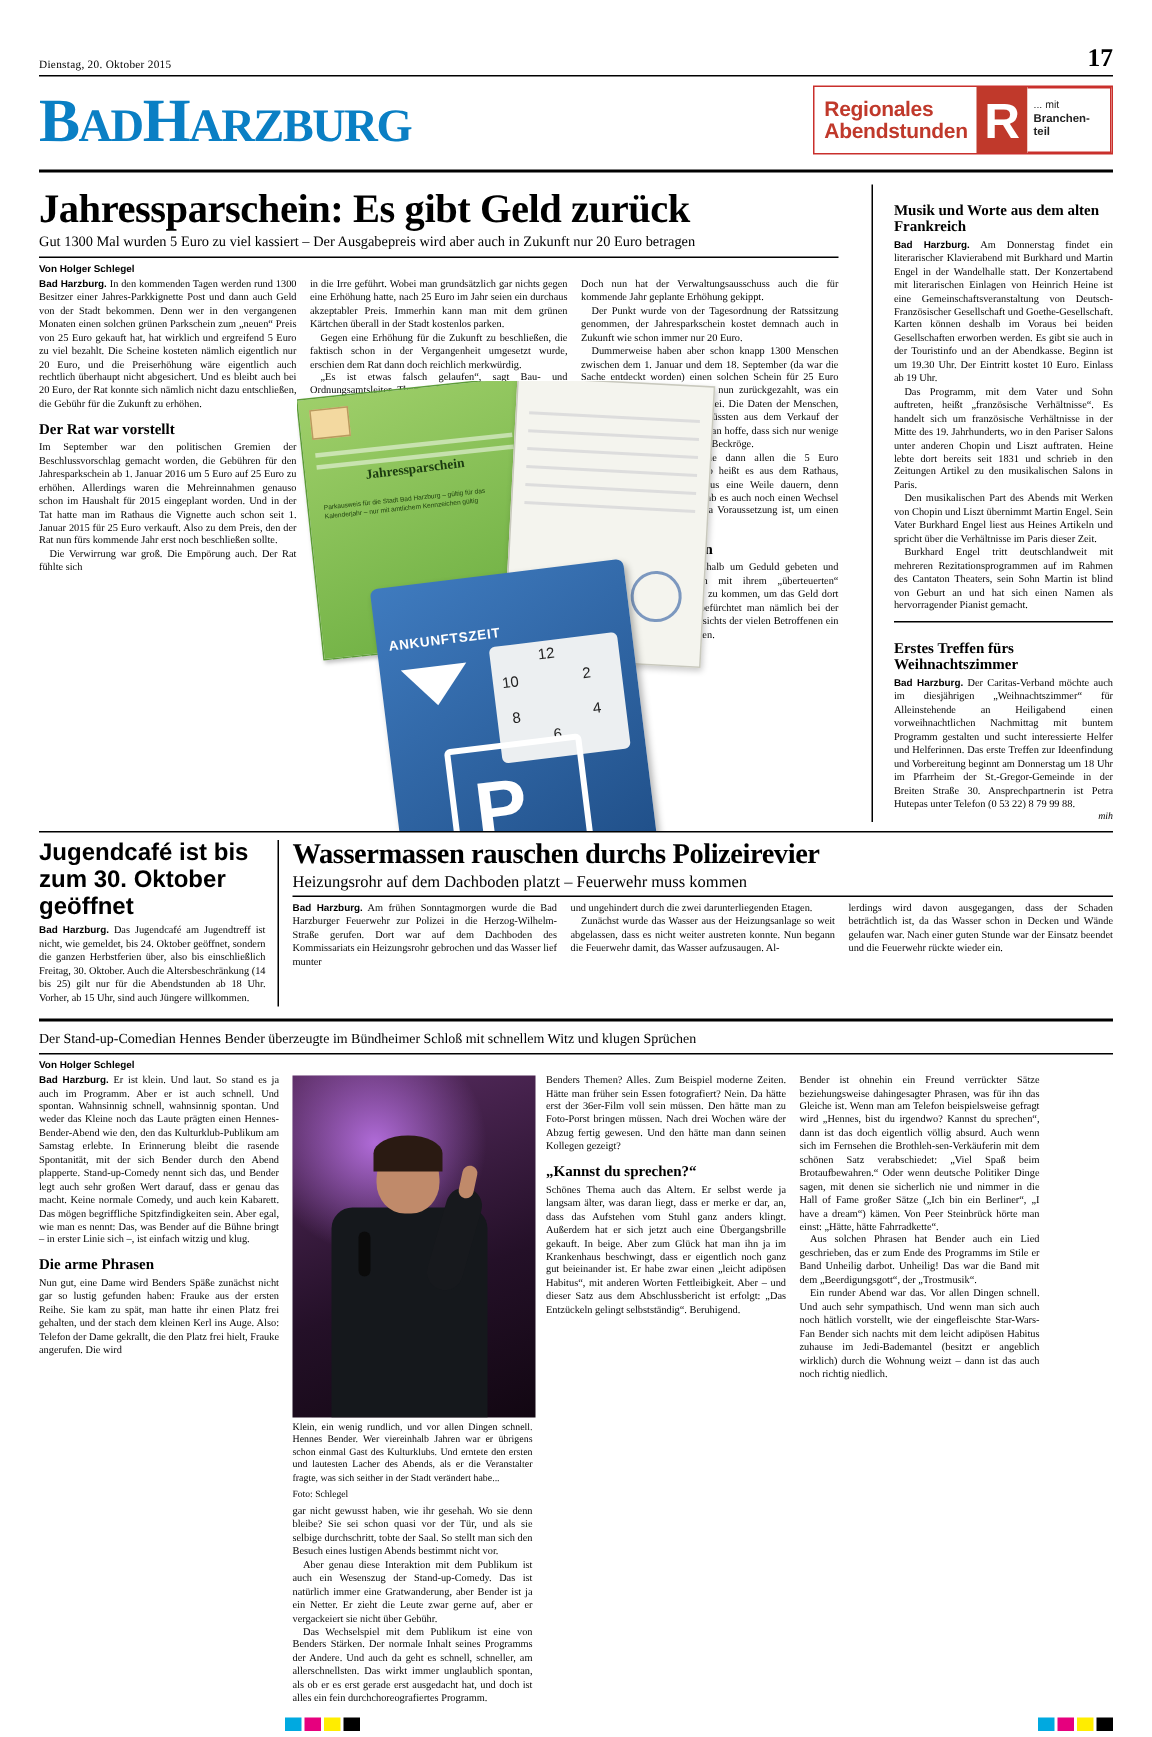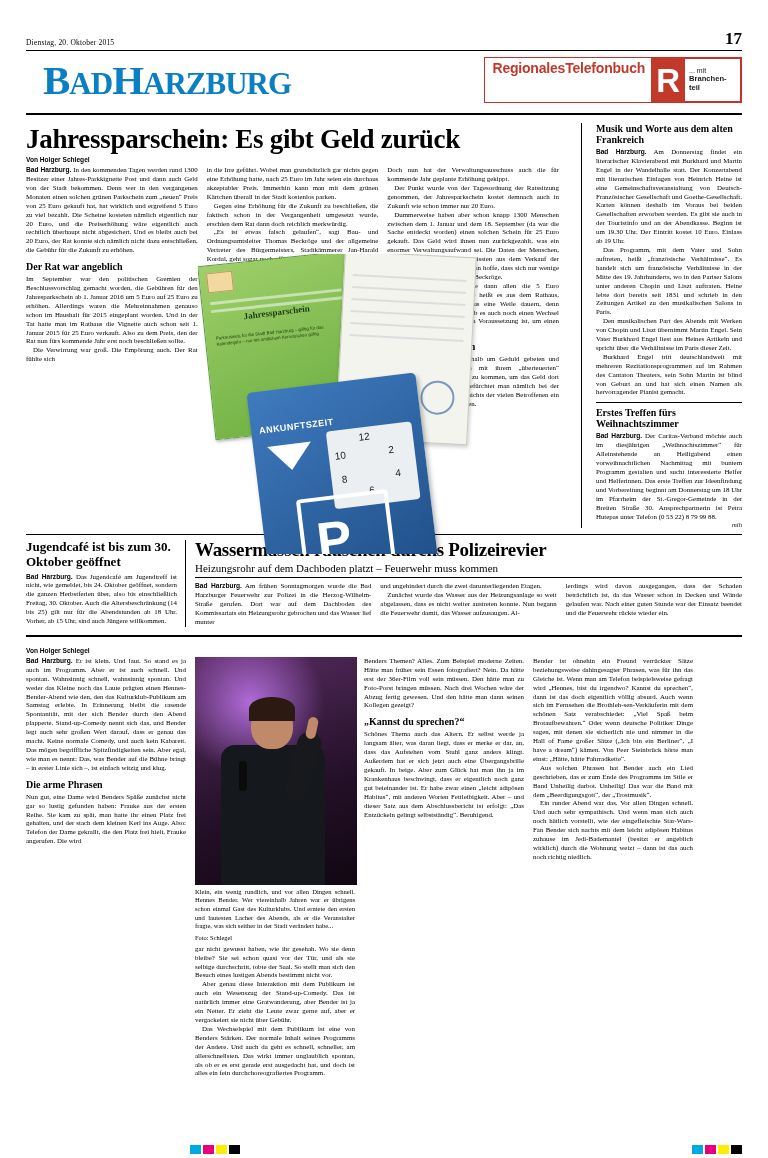"BADHARZBURG" .paper-title { margin-left: 17px -> none }
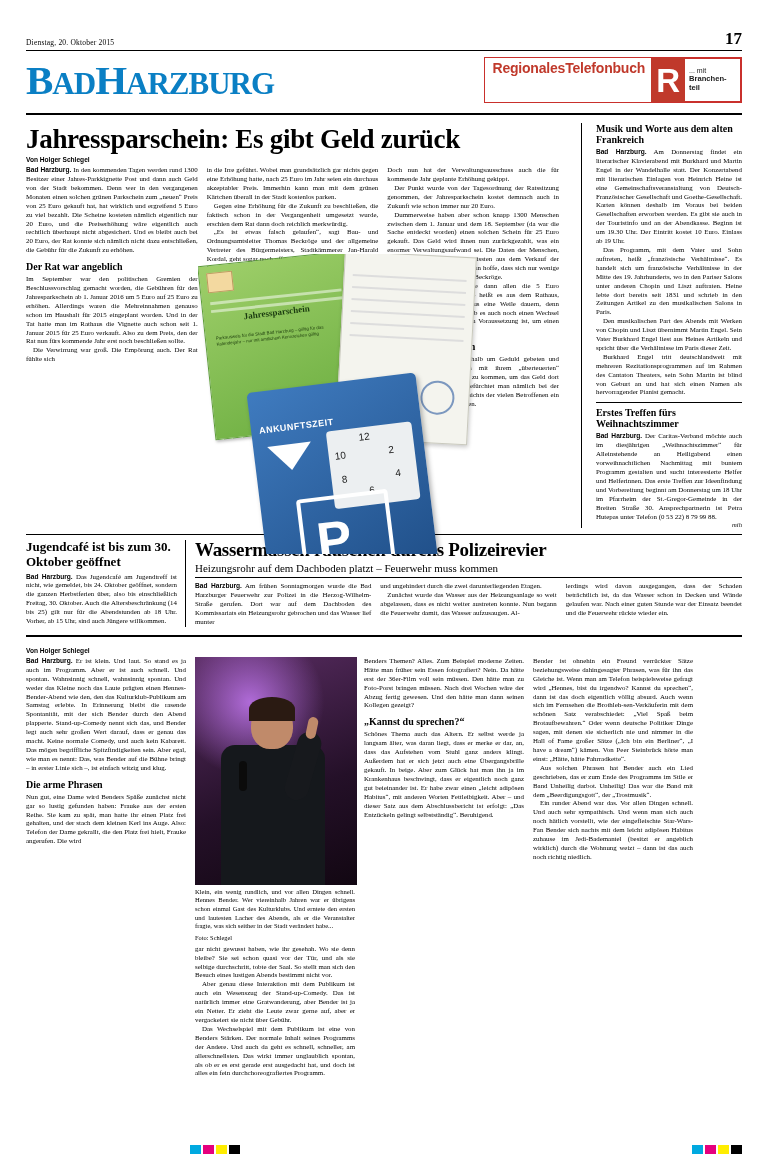"Regionales" .ad-left { flex-direction: none -> column }
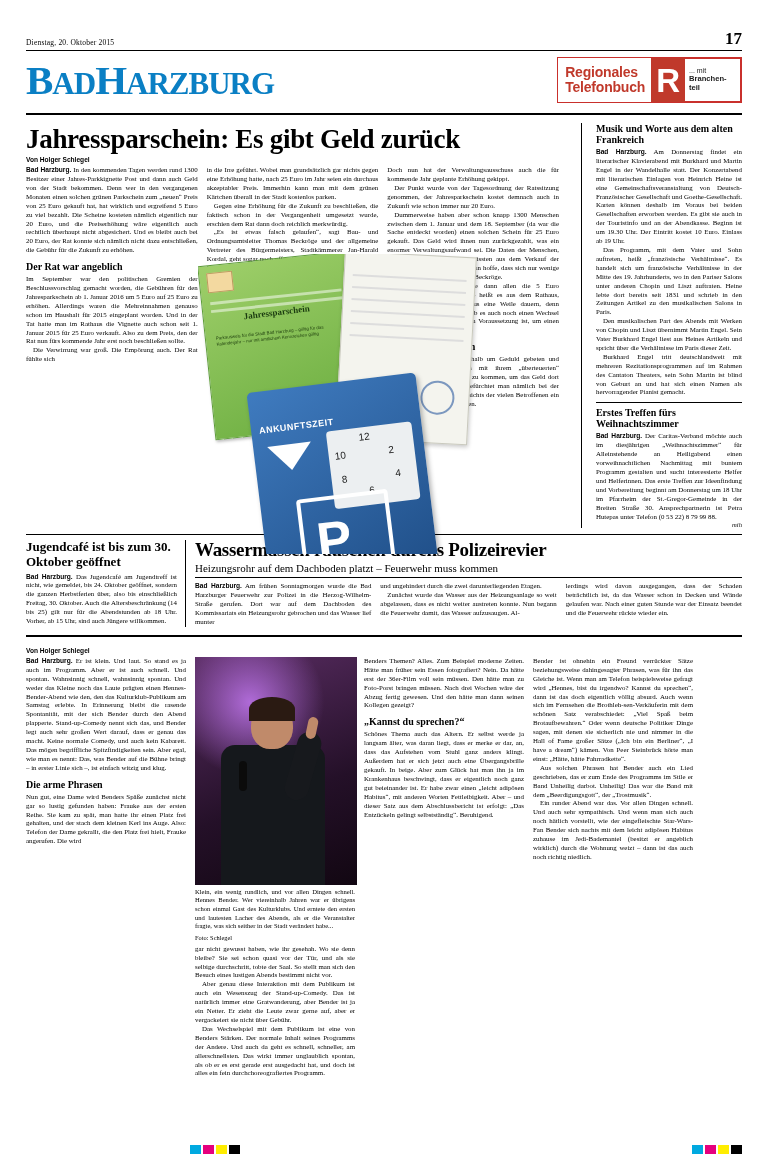"Telefonbuch" div.ad-l2 { text: Telefonbuch -> Abendstunden }
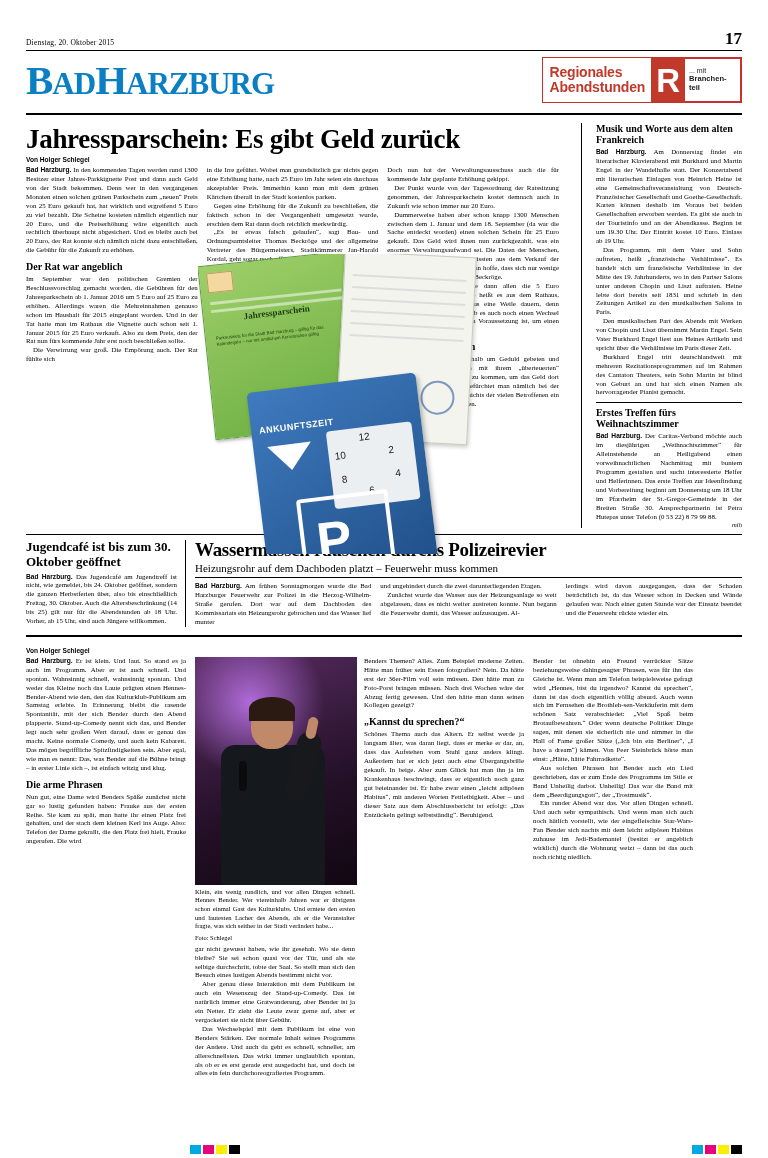"Musik und Worte aus dem" .side-h { margin: 0 0 3px 0 -> 12px 0 3px 0 }
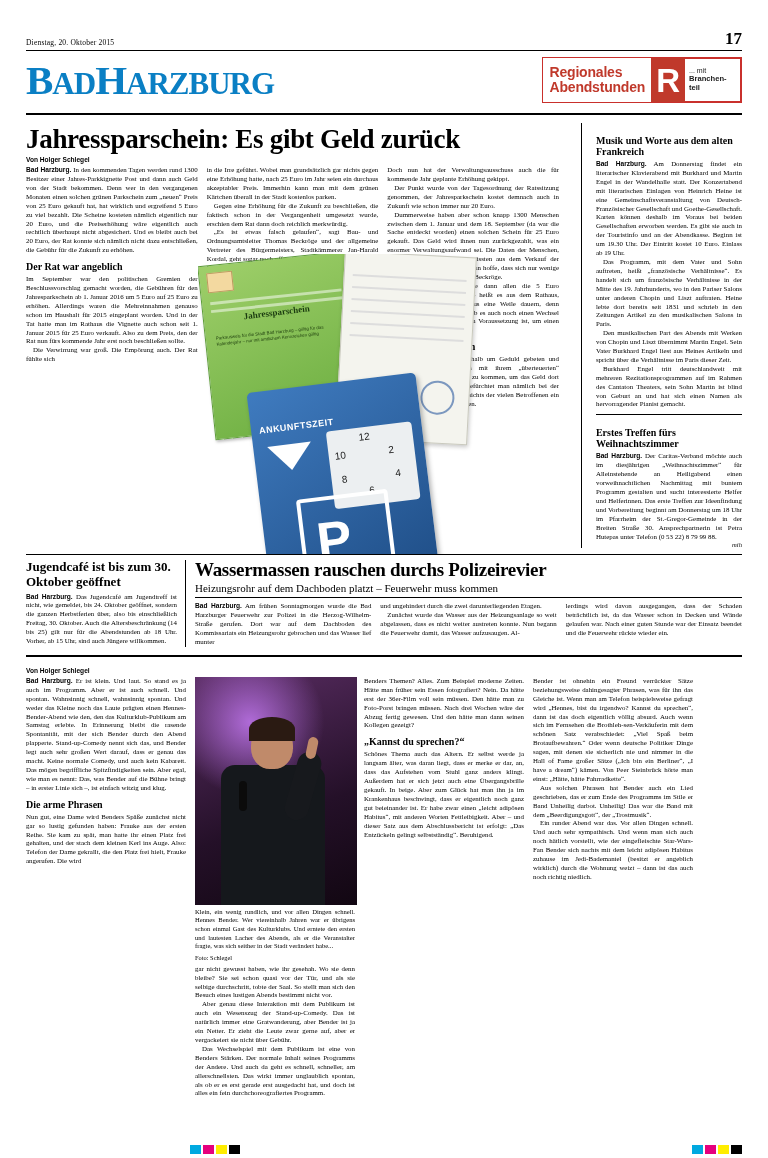"Gut 1300 Mal wurden 5" div.subhead { html: none -> <div>Gut 1300 Mal wurden 5 Euro zu viel kassiert – Der Ausgabepreis wird aber auch in Zukunft nur 20 Euro betragen</div> }
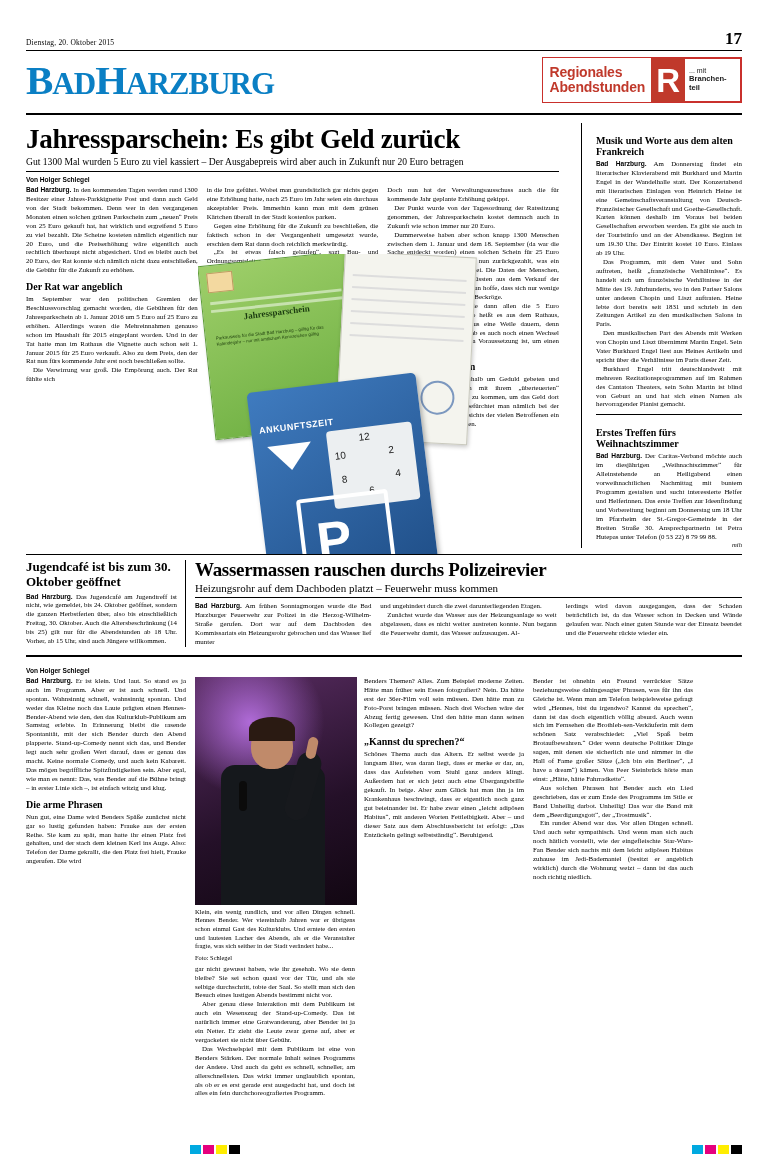"Der Rat war angeblich" h3.sub { text: angeblich -> vorstellt }
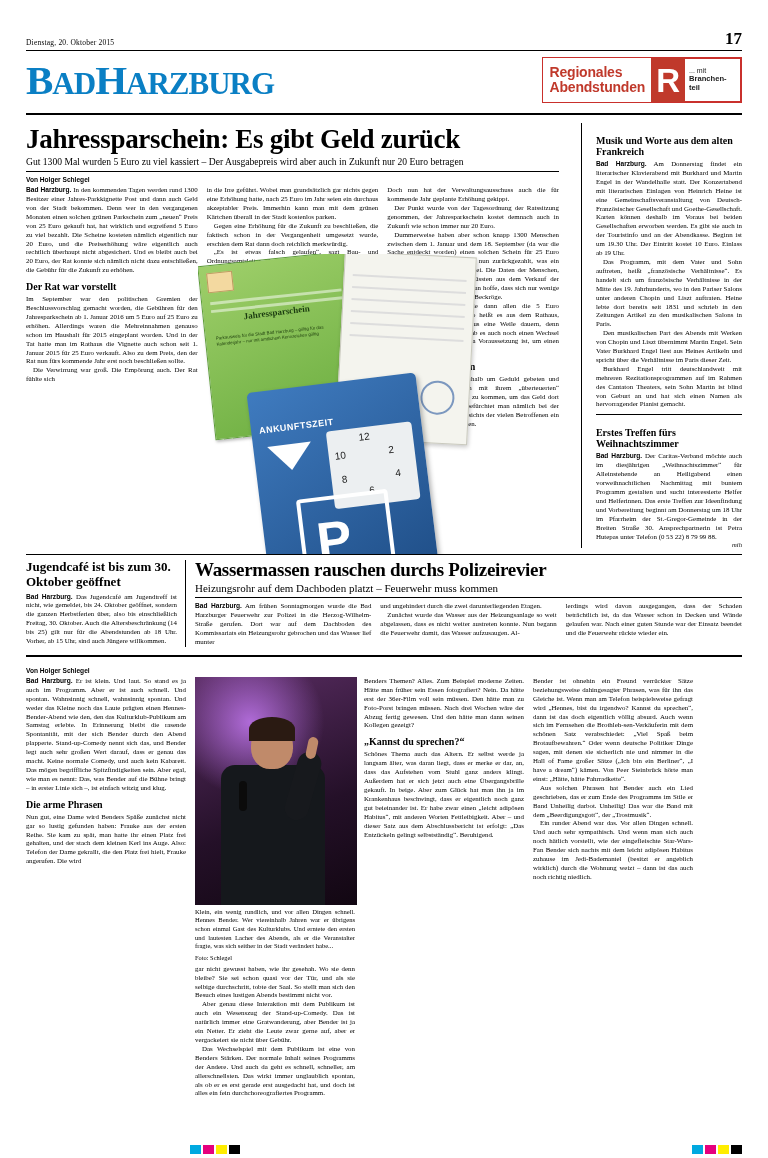"Jugendcafé ist bis zum 30." h2.h2-small { font-family: Liberation Serif, serif -> Liberation Sans, sans-serif; font-size: 13px -> 16px }
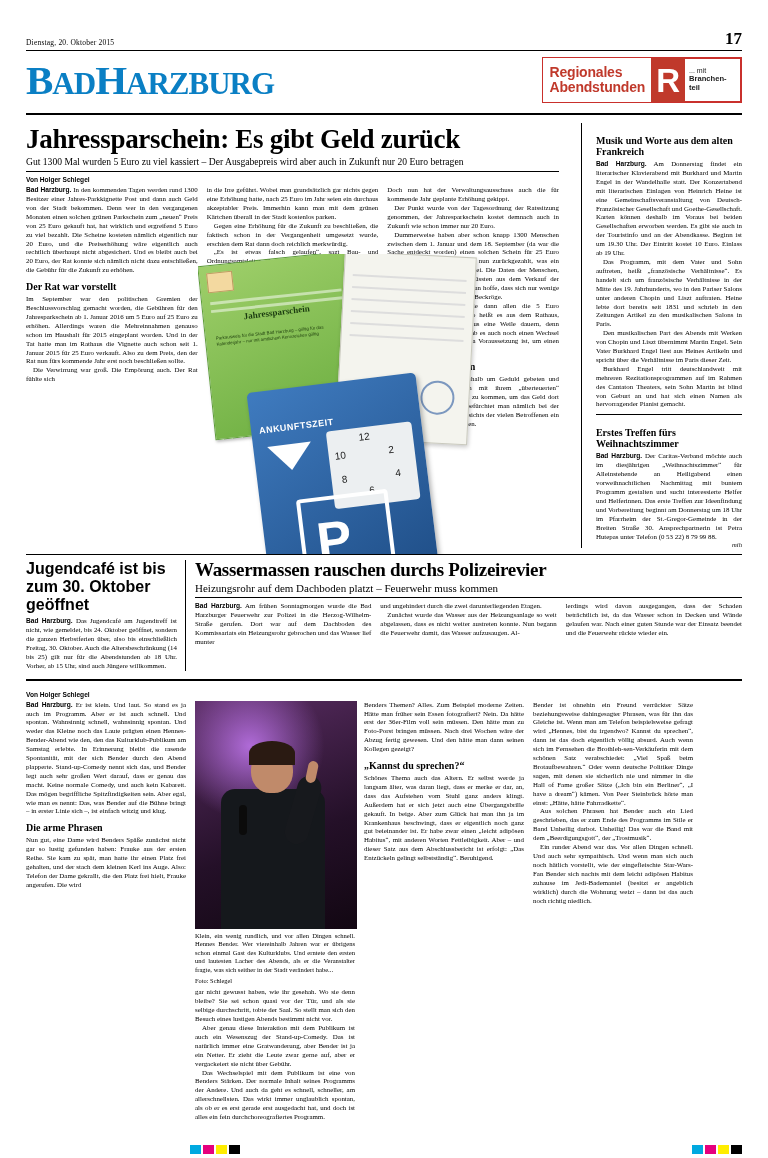"Der Stand-up-Comedian Hennes Bender" div.h1b-sub { html: none -> <div>Der Stand-up-Comedian Hennes Bender überzeugte im Bündheimer Schloß mit schnellem Witz und klugen Sprüchen</div> }
